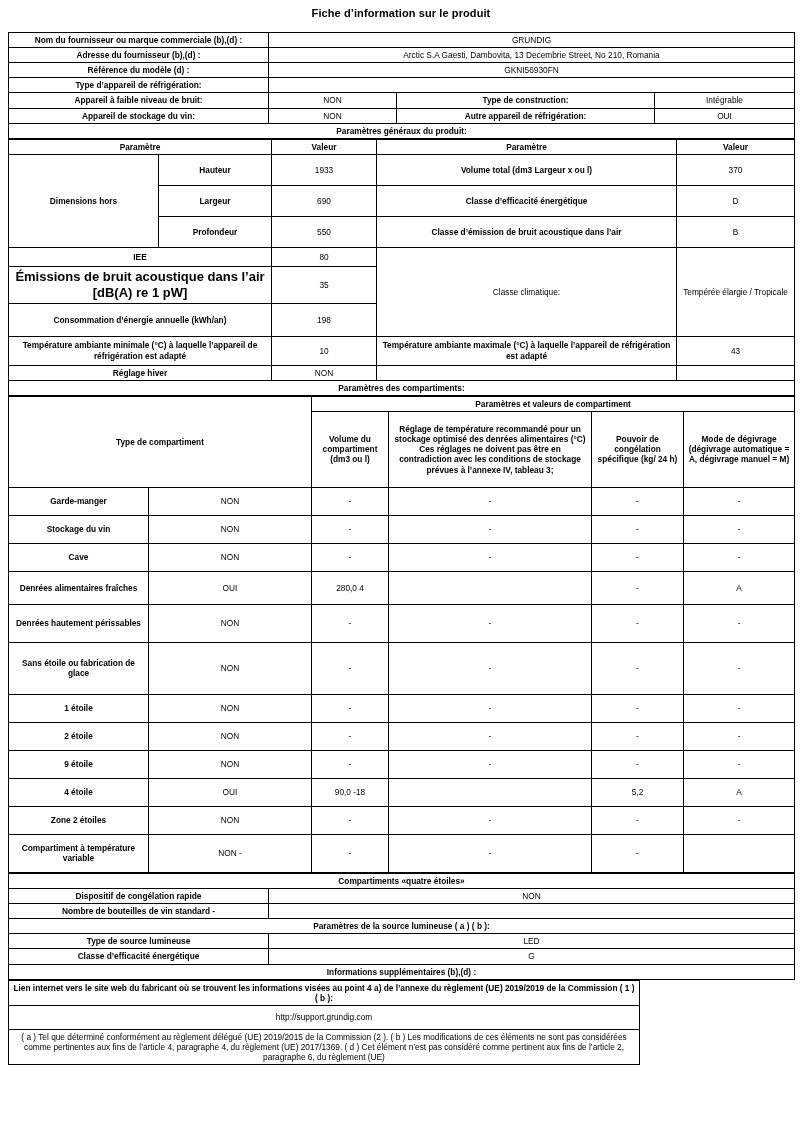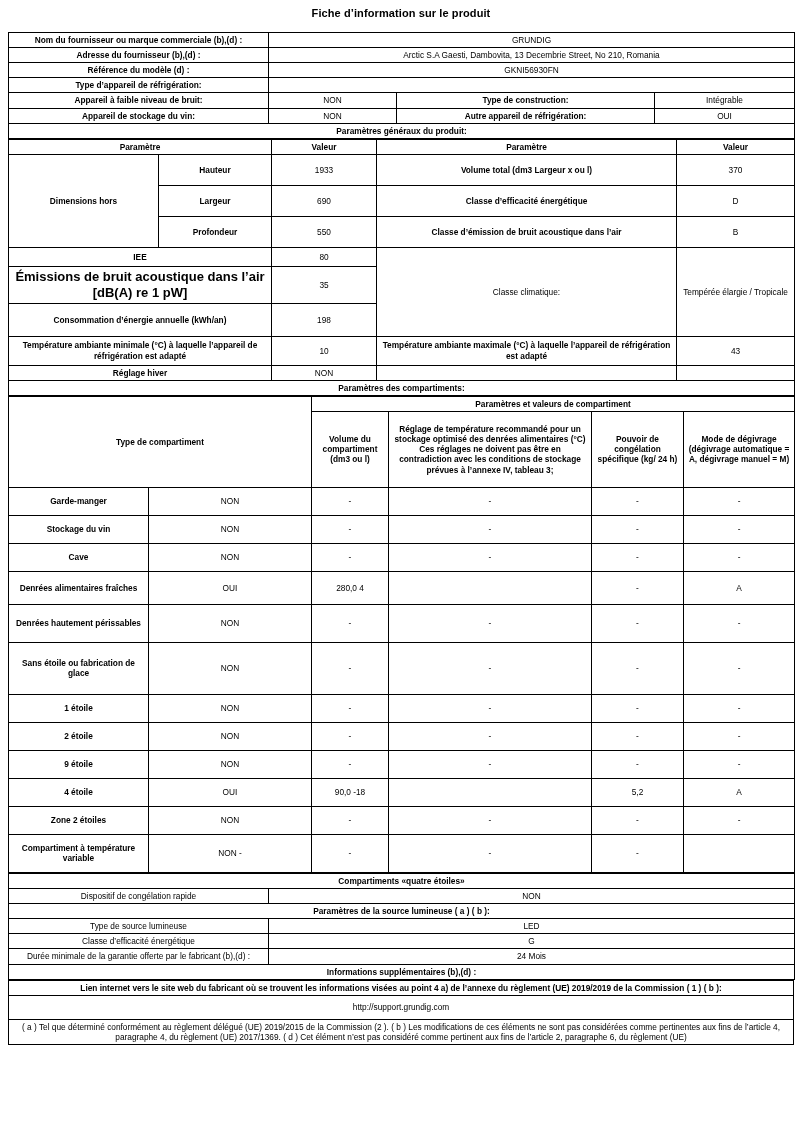"Dispositif de congélation rapide" td.lbl-left { font-weight: normal -> bold }
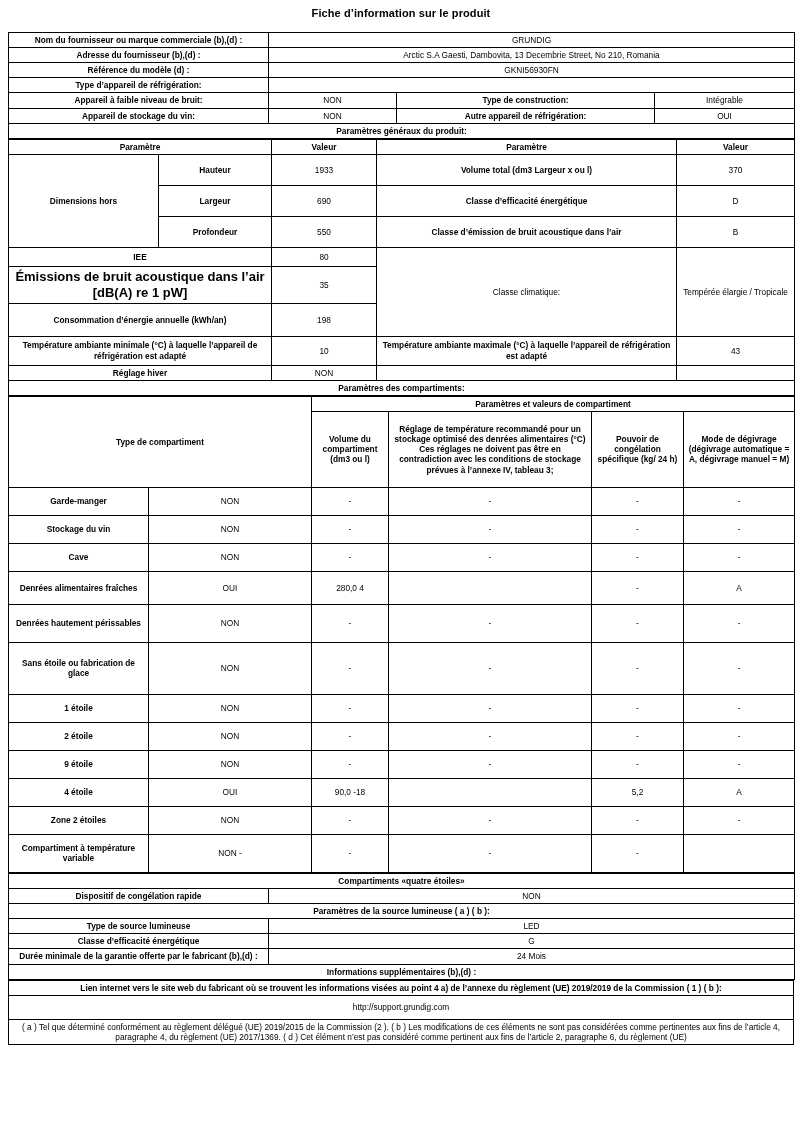"Nombre de bouteilles de vin" tr { html: none -> <tr> <td>Nombre de bouteilles de vin standard -</td> <td></td> </tr> }
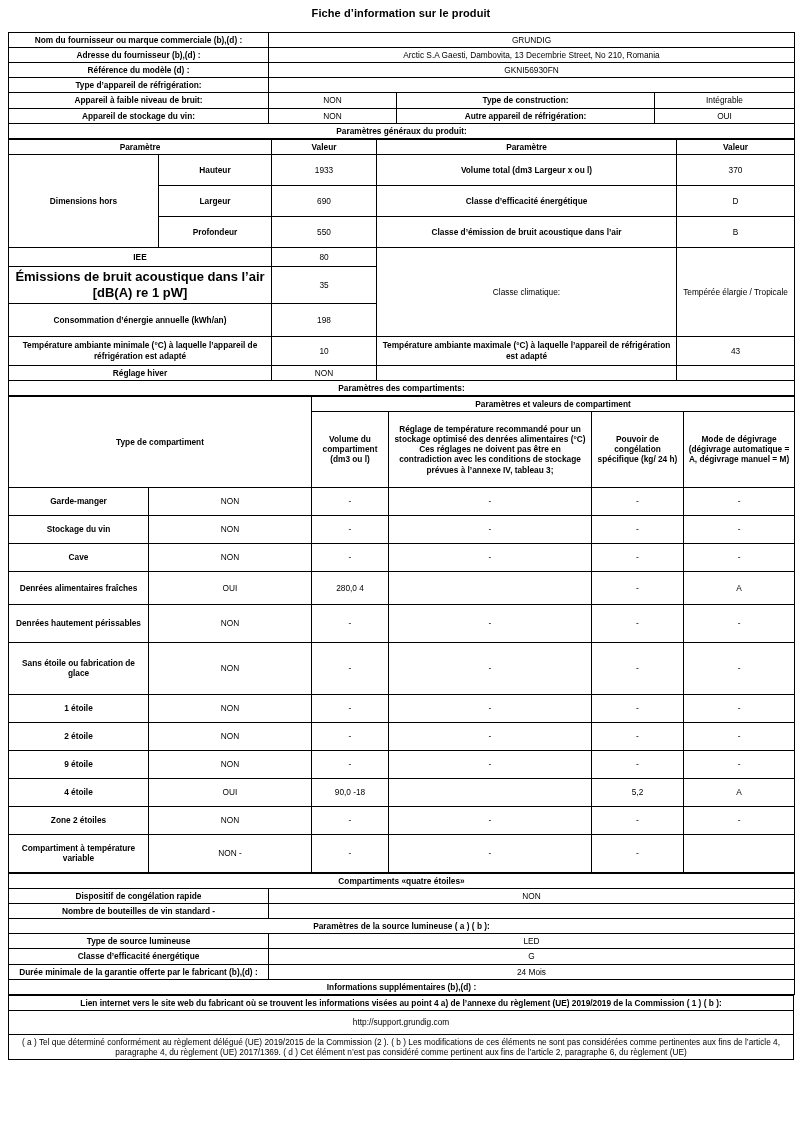"Durée minimale de la garantie" tr { html: <tr> <td>Durée minimale de la garantie offerte par le fabricant (b),(d) :</td> <td>24 Mois</td> </tr> -> none }
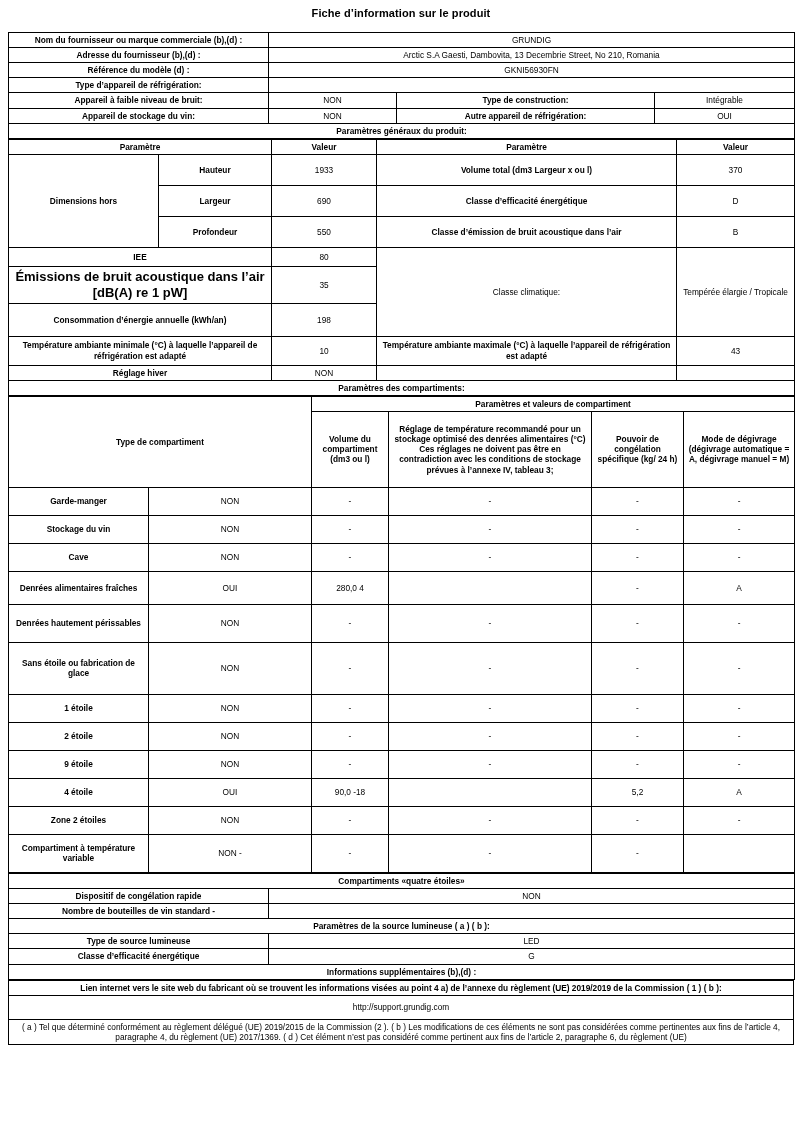"Lien internet vers le site" table.sheet { width: 786px -> 632px }
